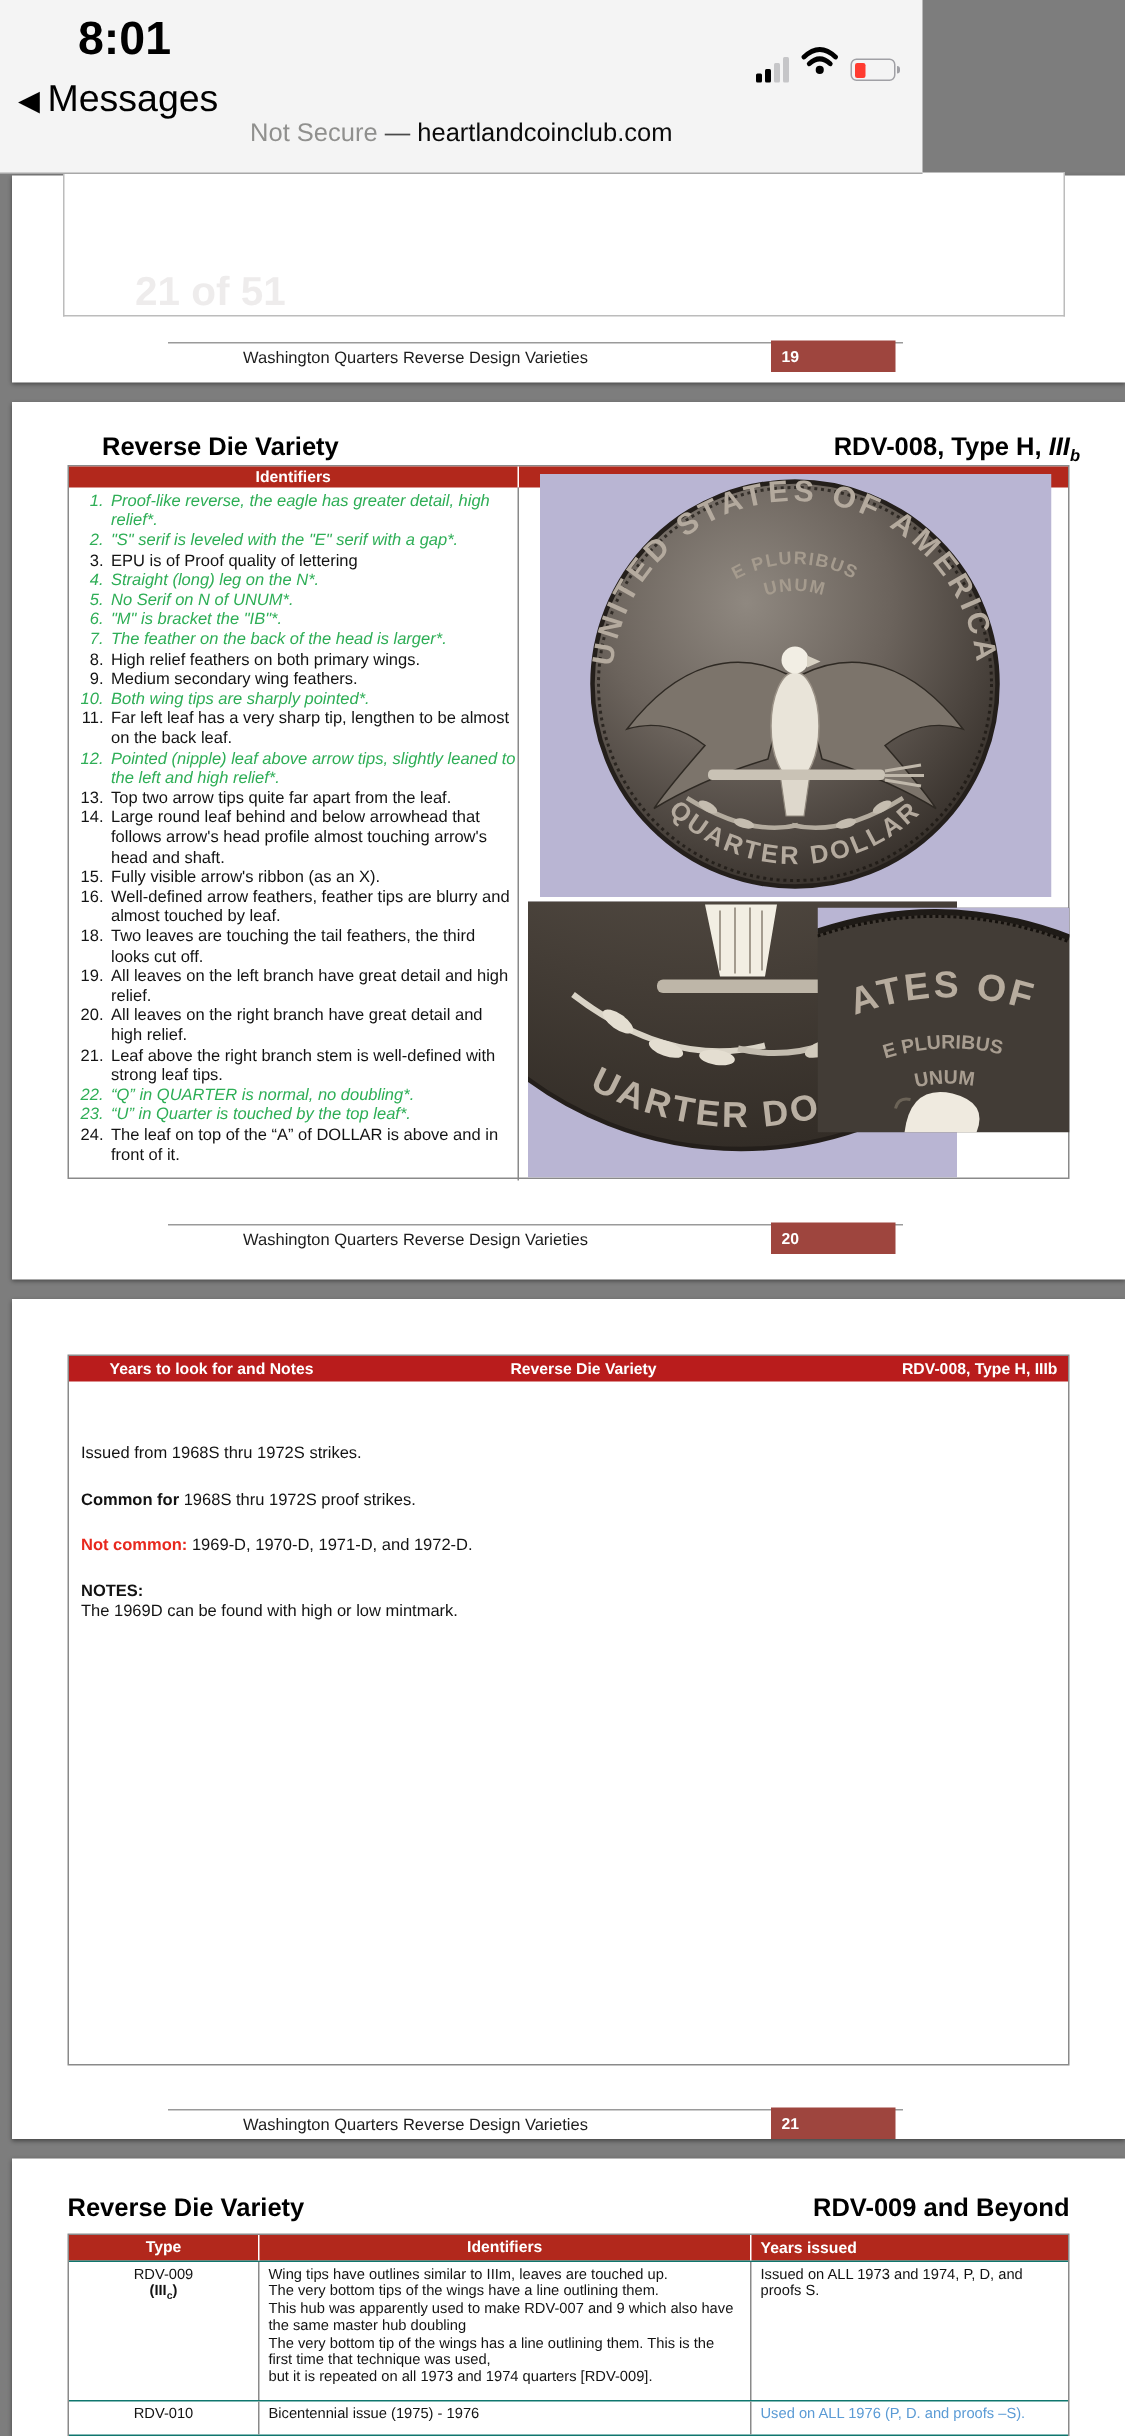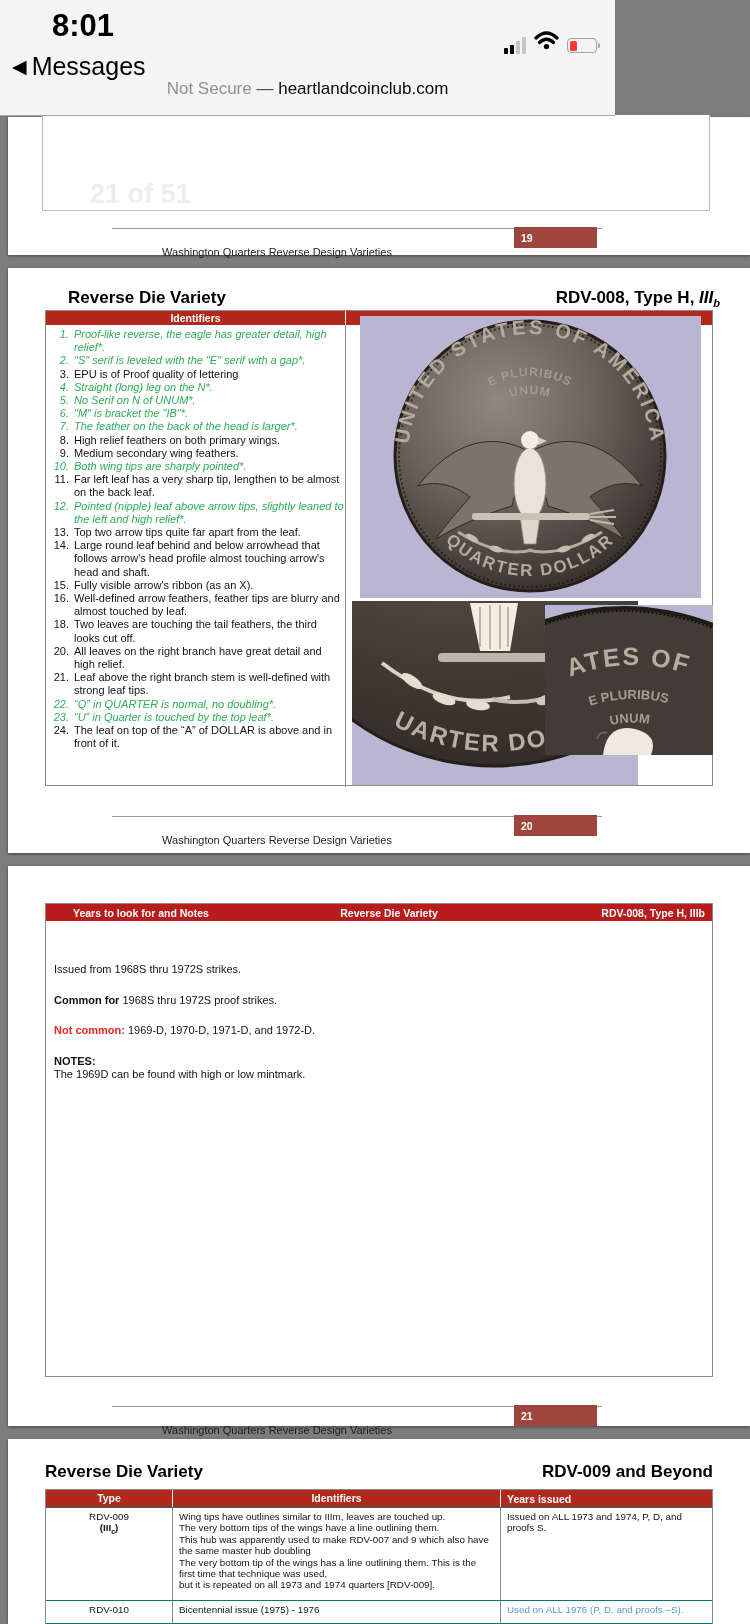"Washington Quarters Reverse Design" .pfooter .ft { top: 18px -> 5px }
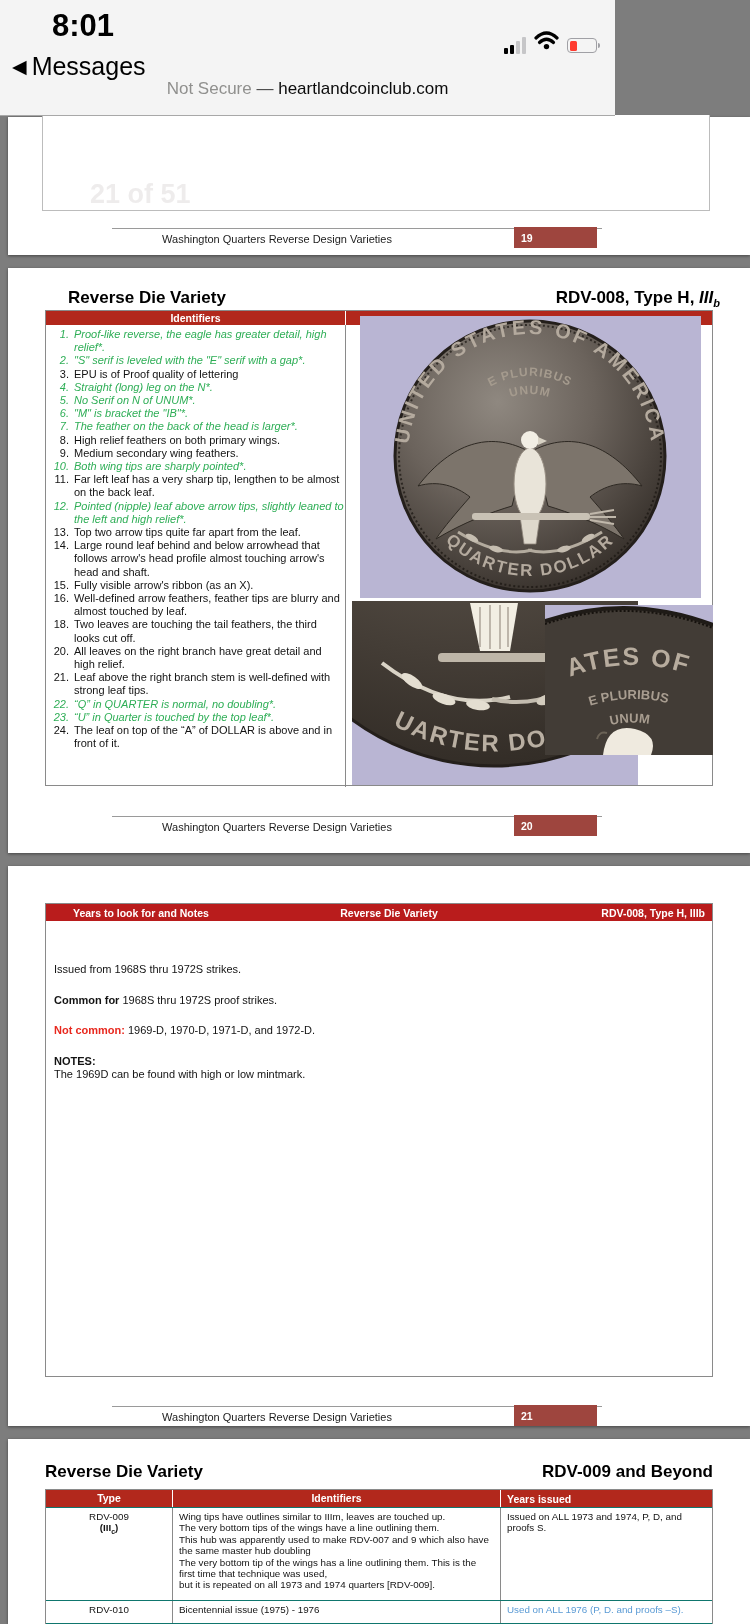"19." div.idl { html: none -> <div> <span>19.</span> <span>All leaves on the left branch have great detail and high relief.</span> </div> }
